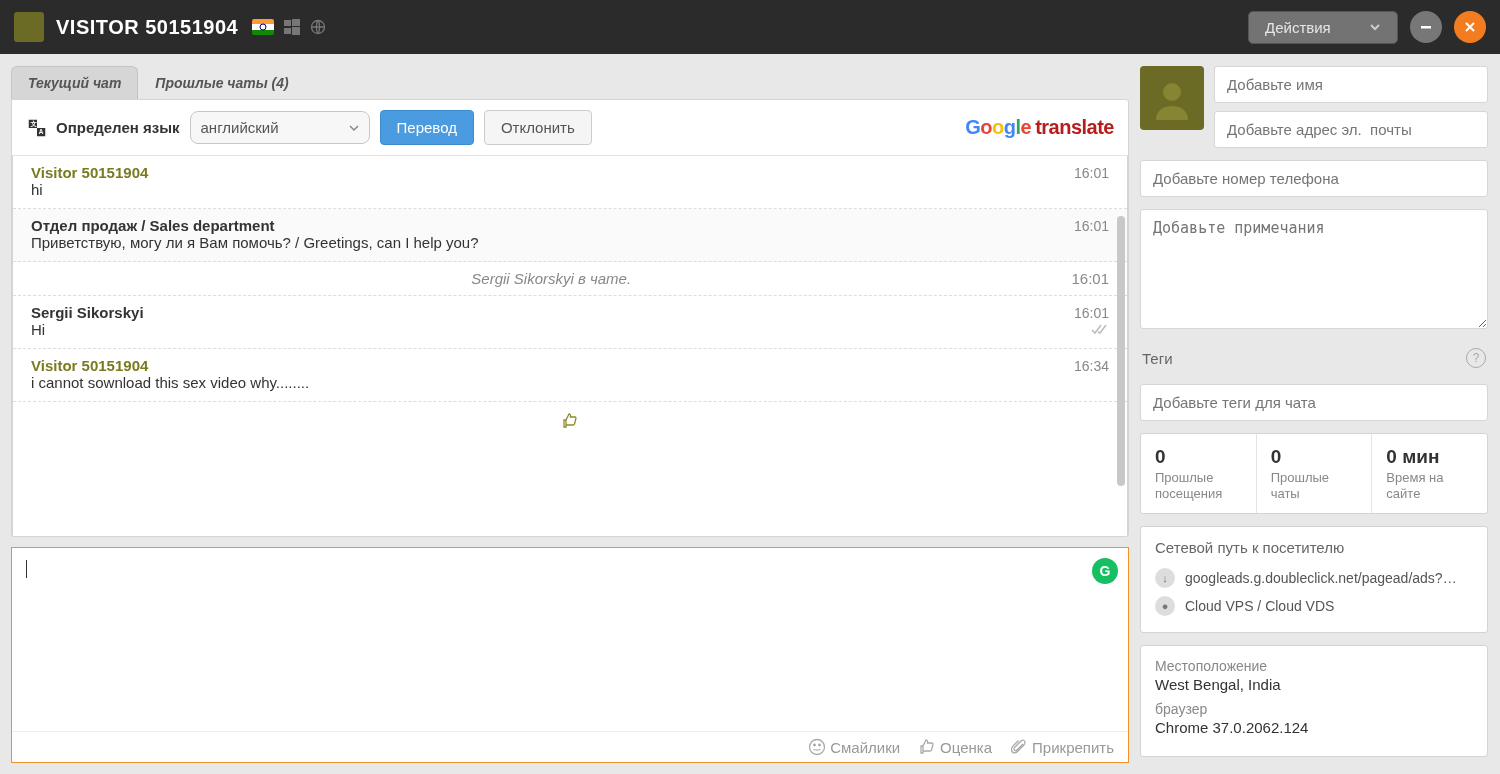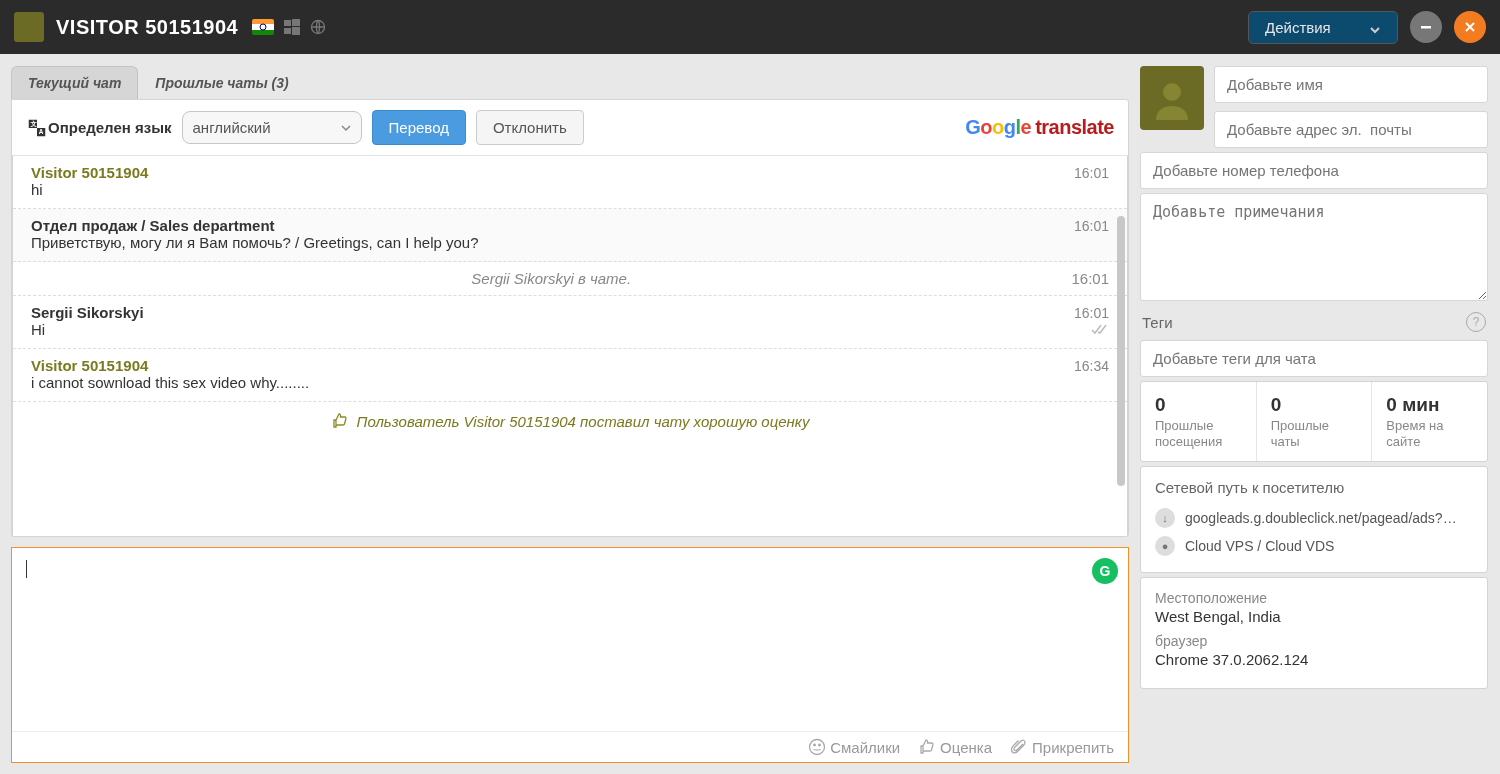"Действия" .actions-btn { align-items: flex-end -> center; background: #0c4a6e -> #737373 }
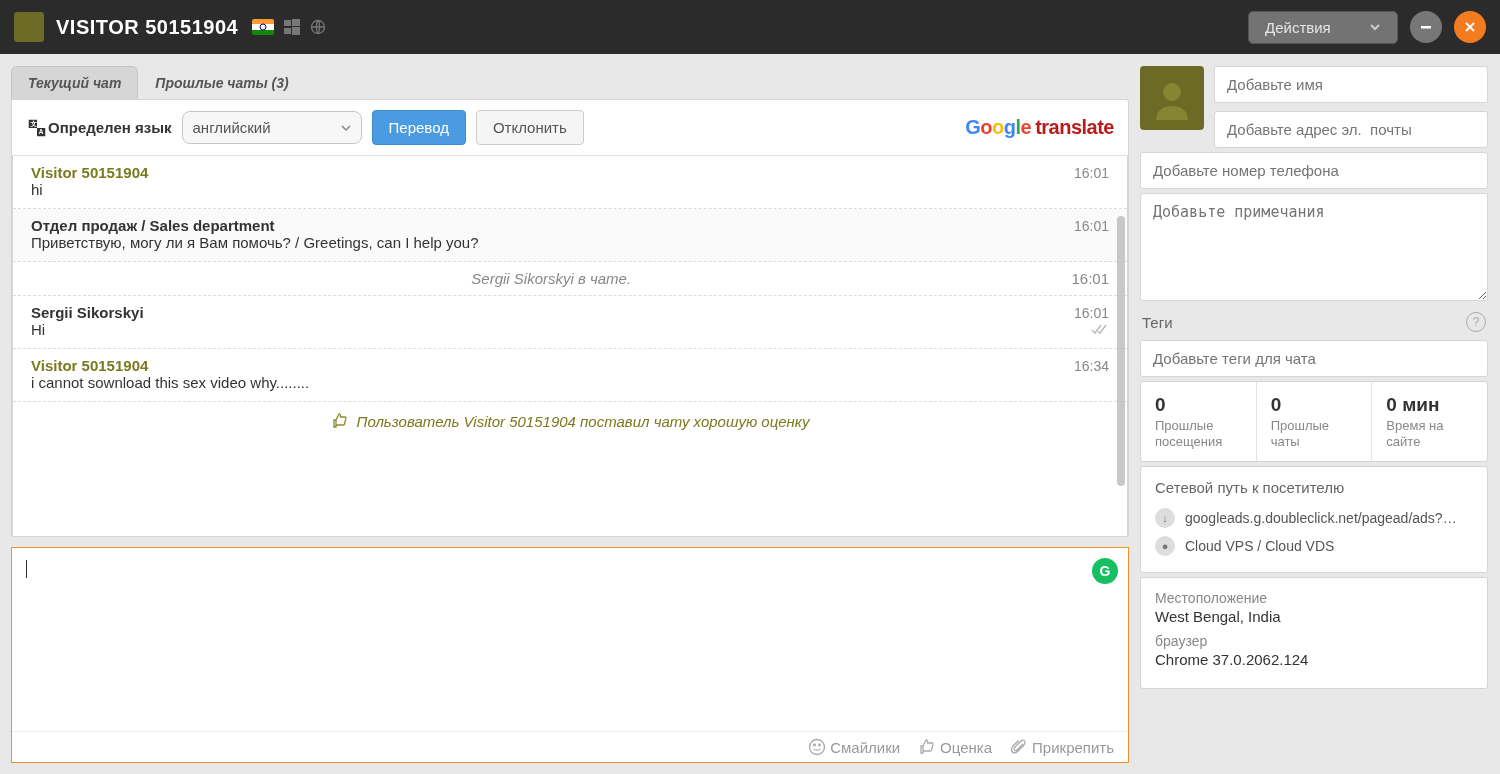"Прошлые чаты (3)" div.tab { text: 3 -> 4 }
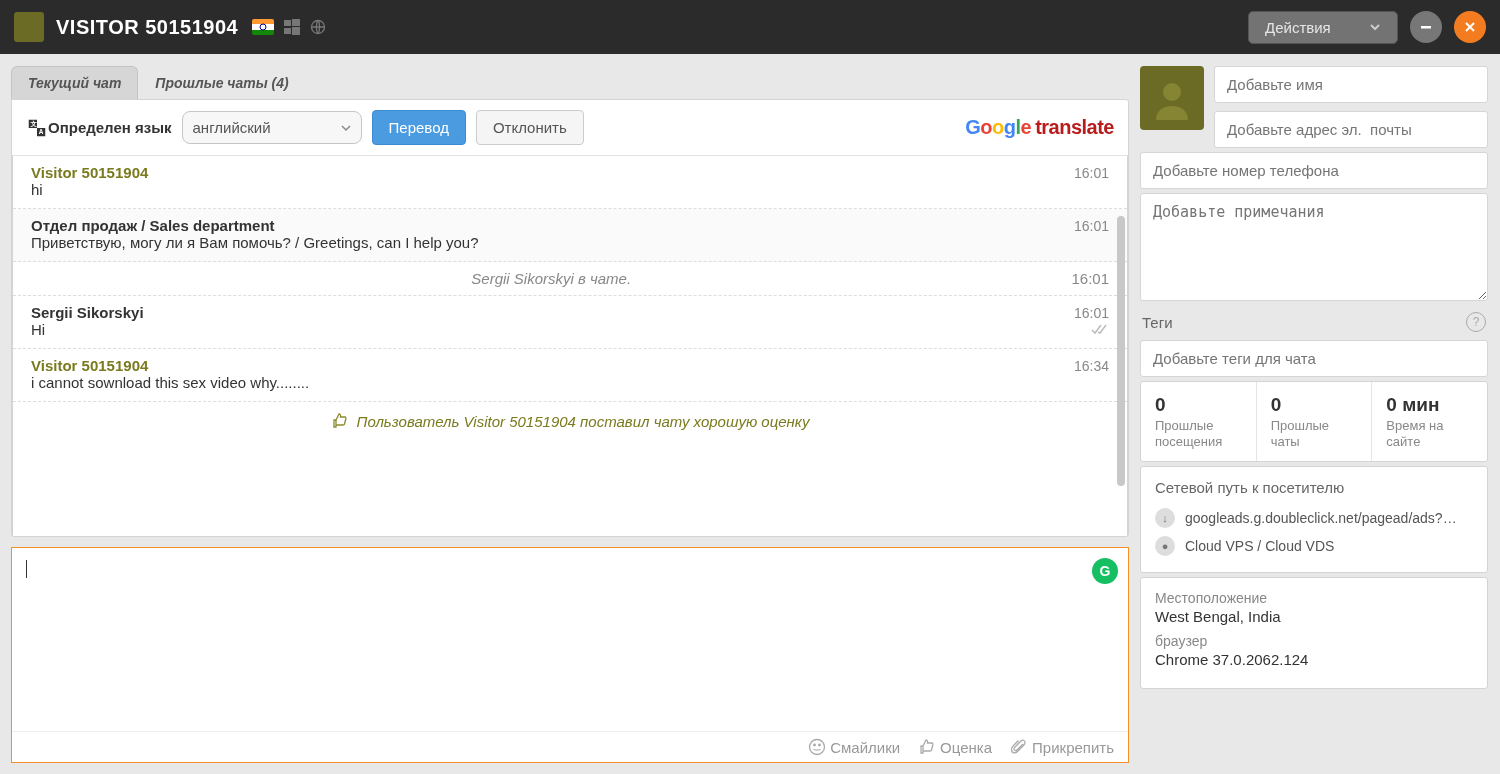"Добавьте имя" .side-pane .row { margin-bottom: 4px -> 12px }
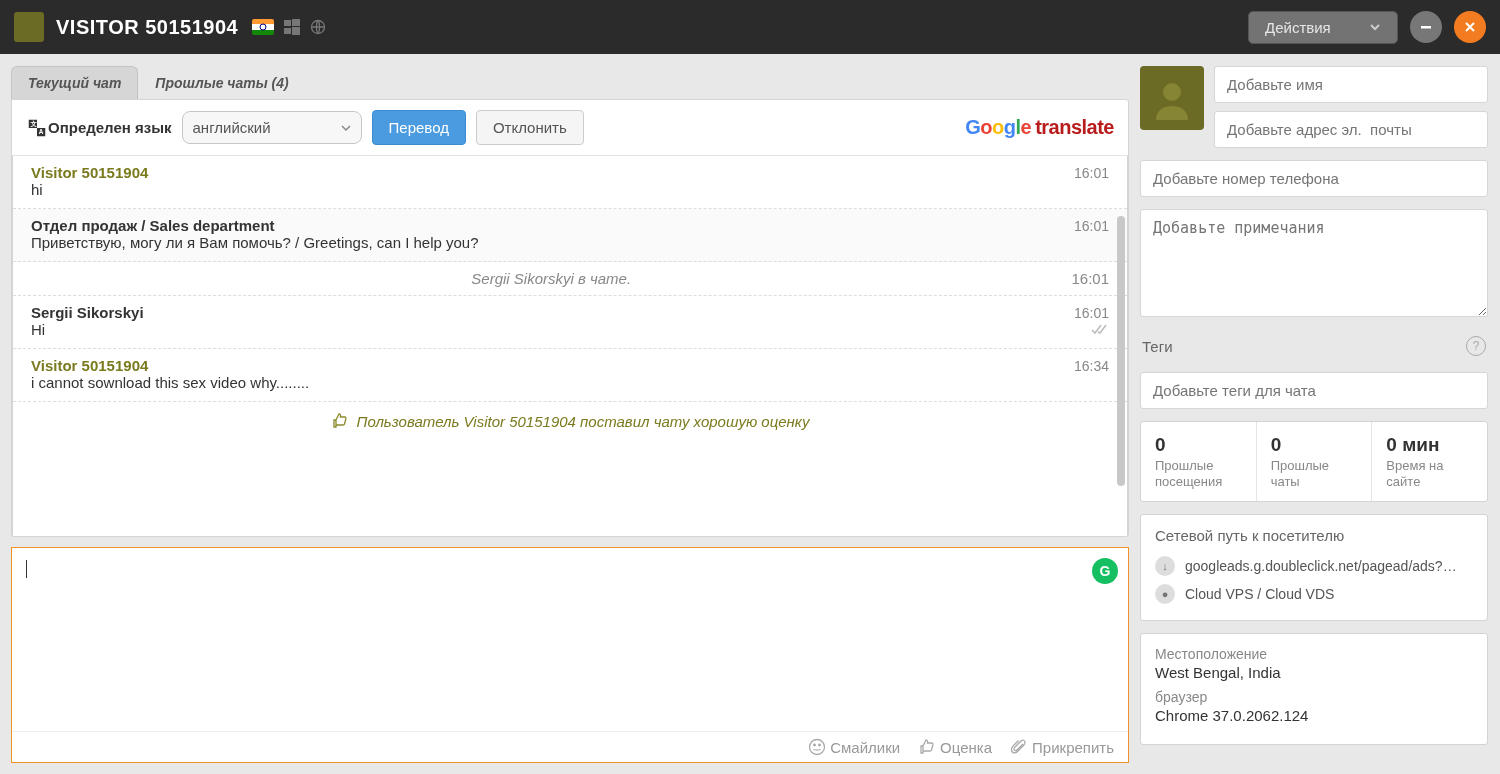"Определен язык" .translate-bar .lbl { gap: 0 -> 8px }
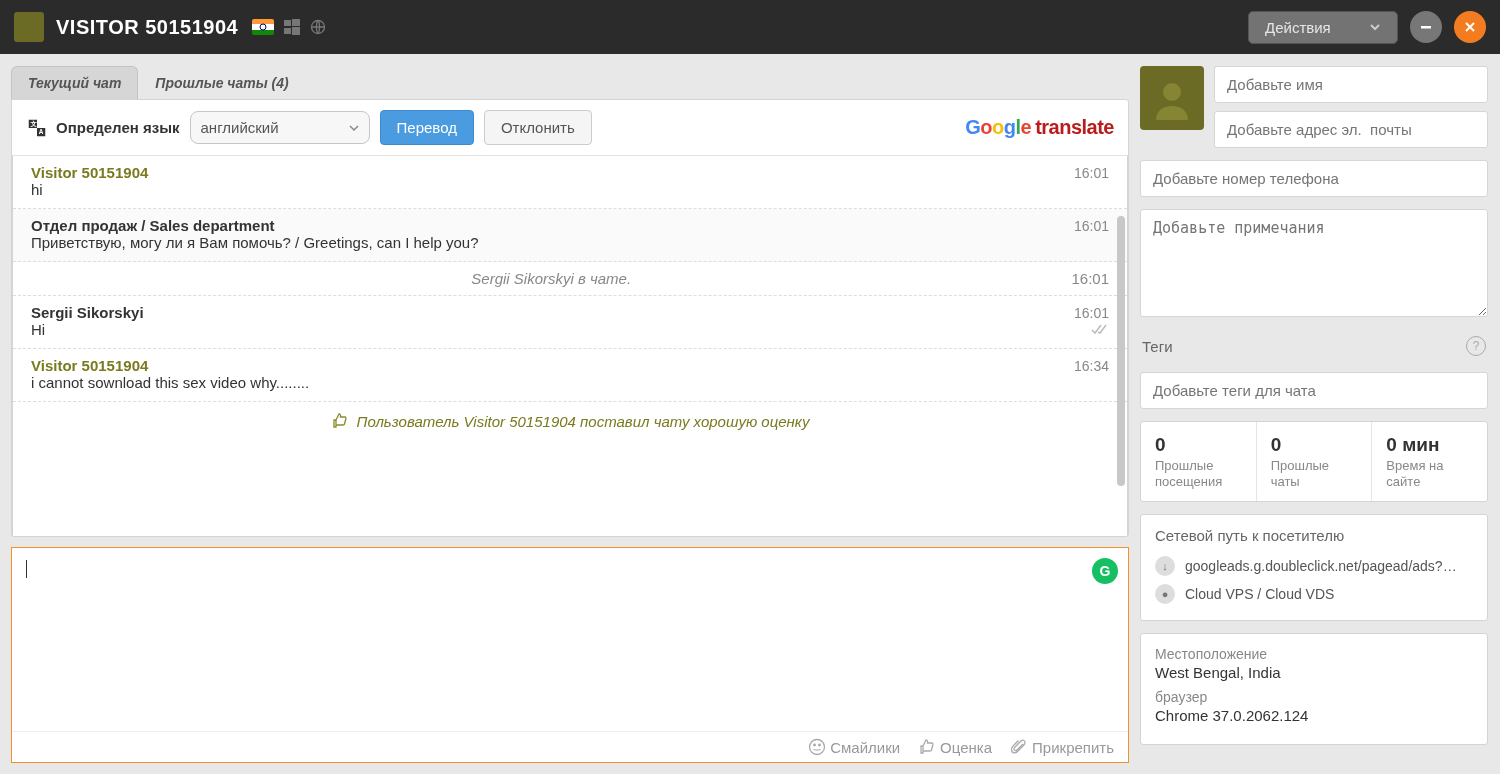"Добавьте примечания" .field.notes { height: 108px -> 120px }
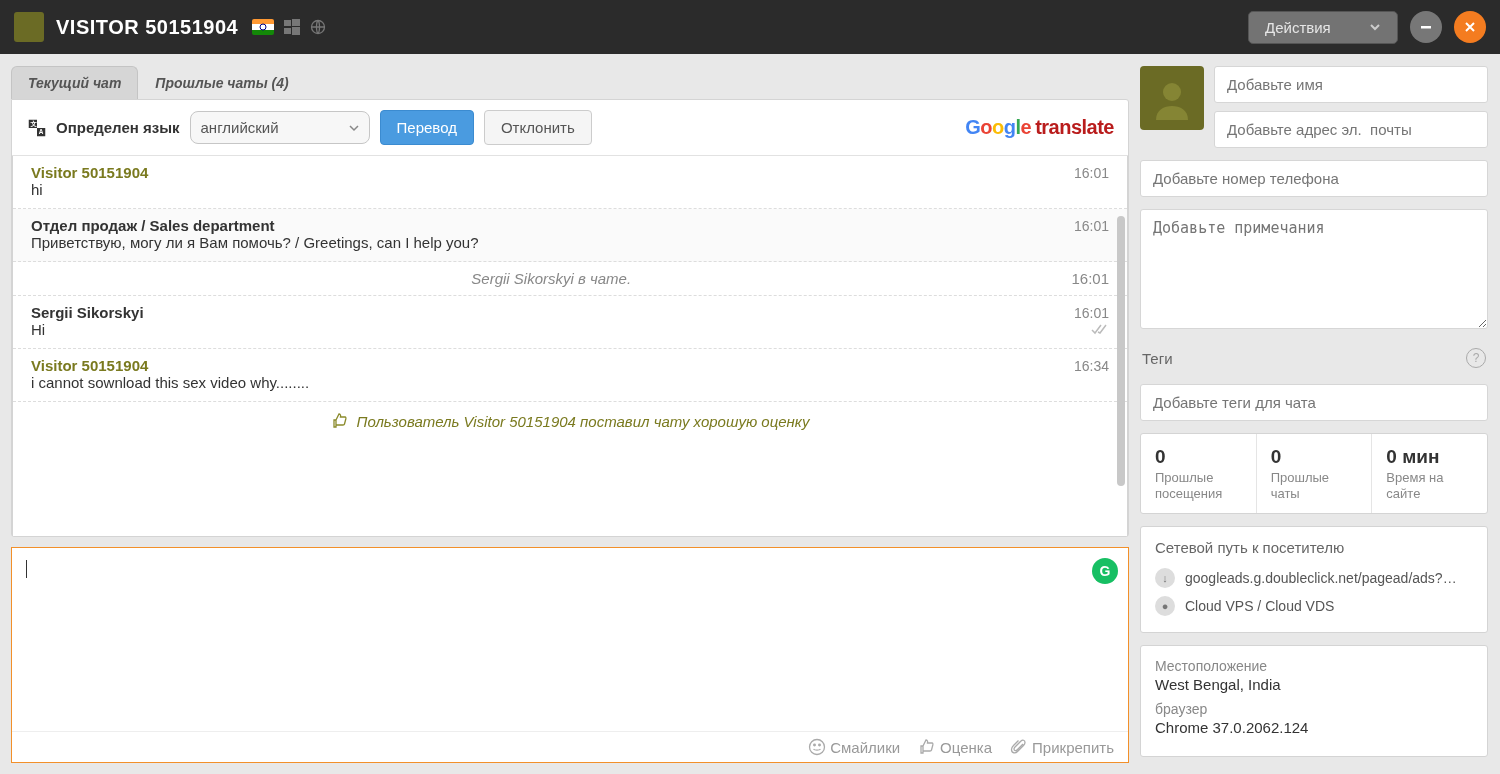"Пользователь Visitor 50151904 поставил" span { html: <span>Пользователь Visitor 50151904 поставил чату хорошую оценку</span> -> none }
